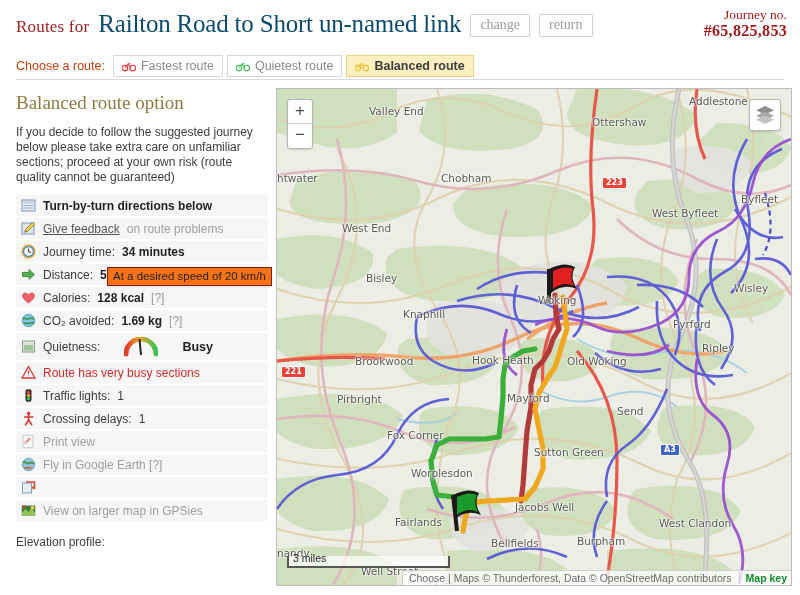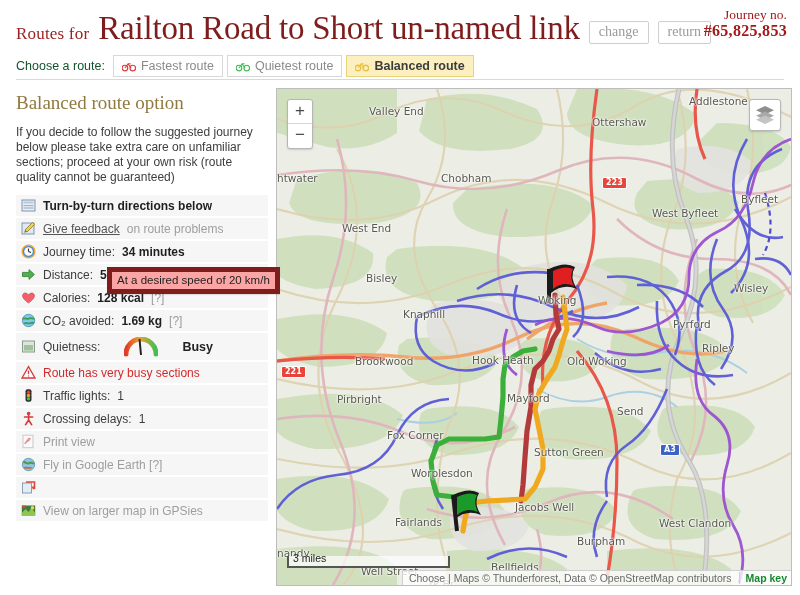"Railton Road to Short un-named" .t-main { color: #7f1d1d -> #0c4a6e; font-size: 33px -> 25px }
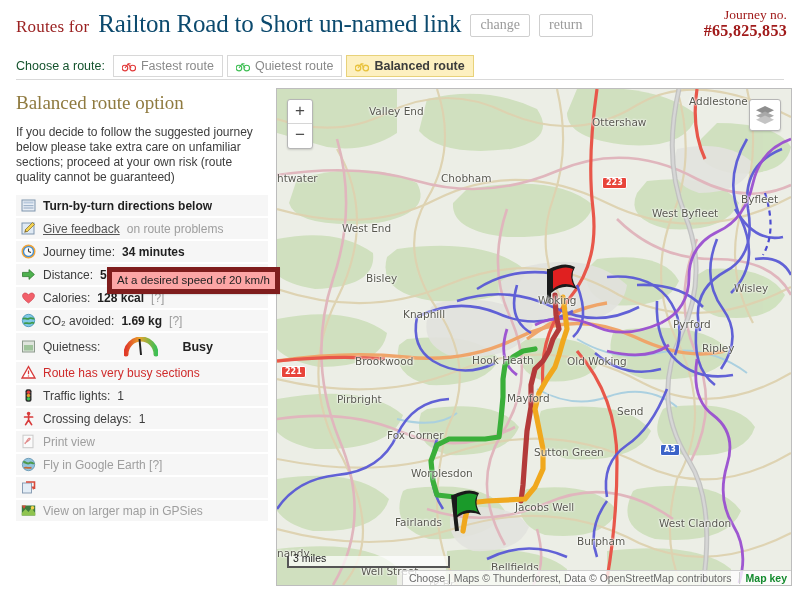"Choose a route:" #tabrow .choose-label { color: #14532d -> #c2410c }
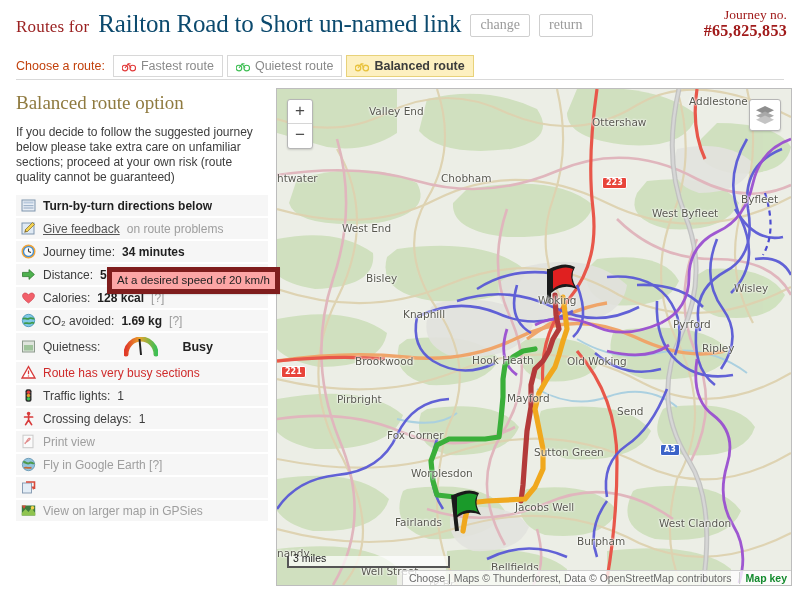"At a desired speed of" #tooltip { background: #fca5a5 -> #f97316; border: 5px solid #7f1d1d -> 1px solid #7f1d1d }
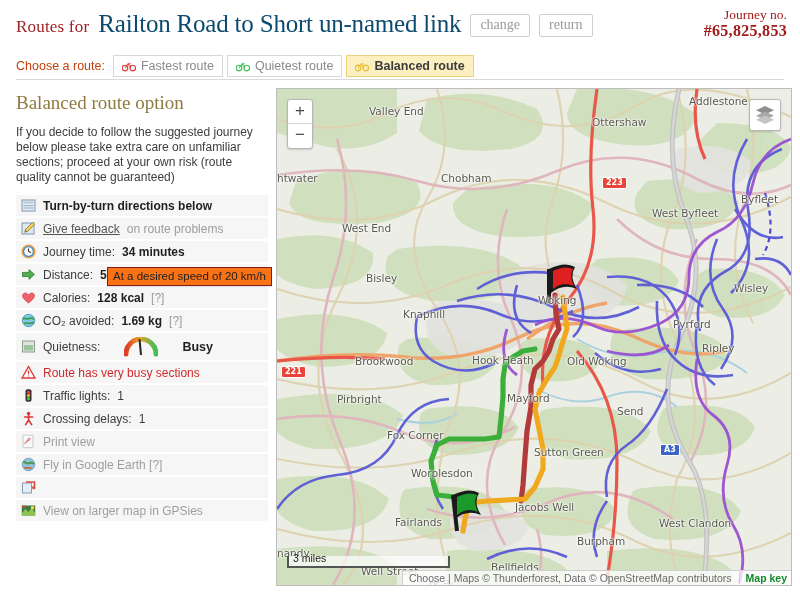"Elevation profile:" div { html: none -> <div>Elevation profile:</div> }
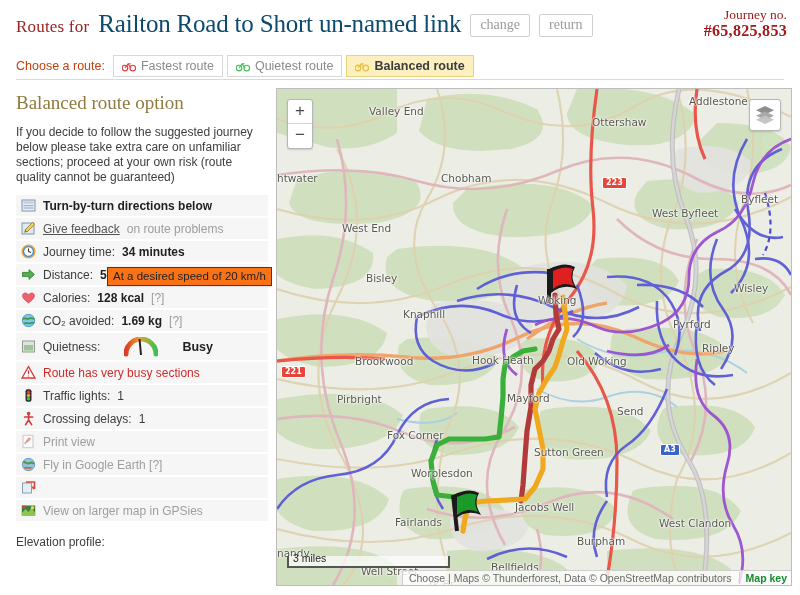"Bellfields" div.maplabel { top: 472px -> 448px }
